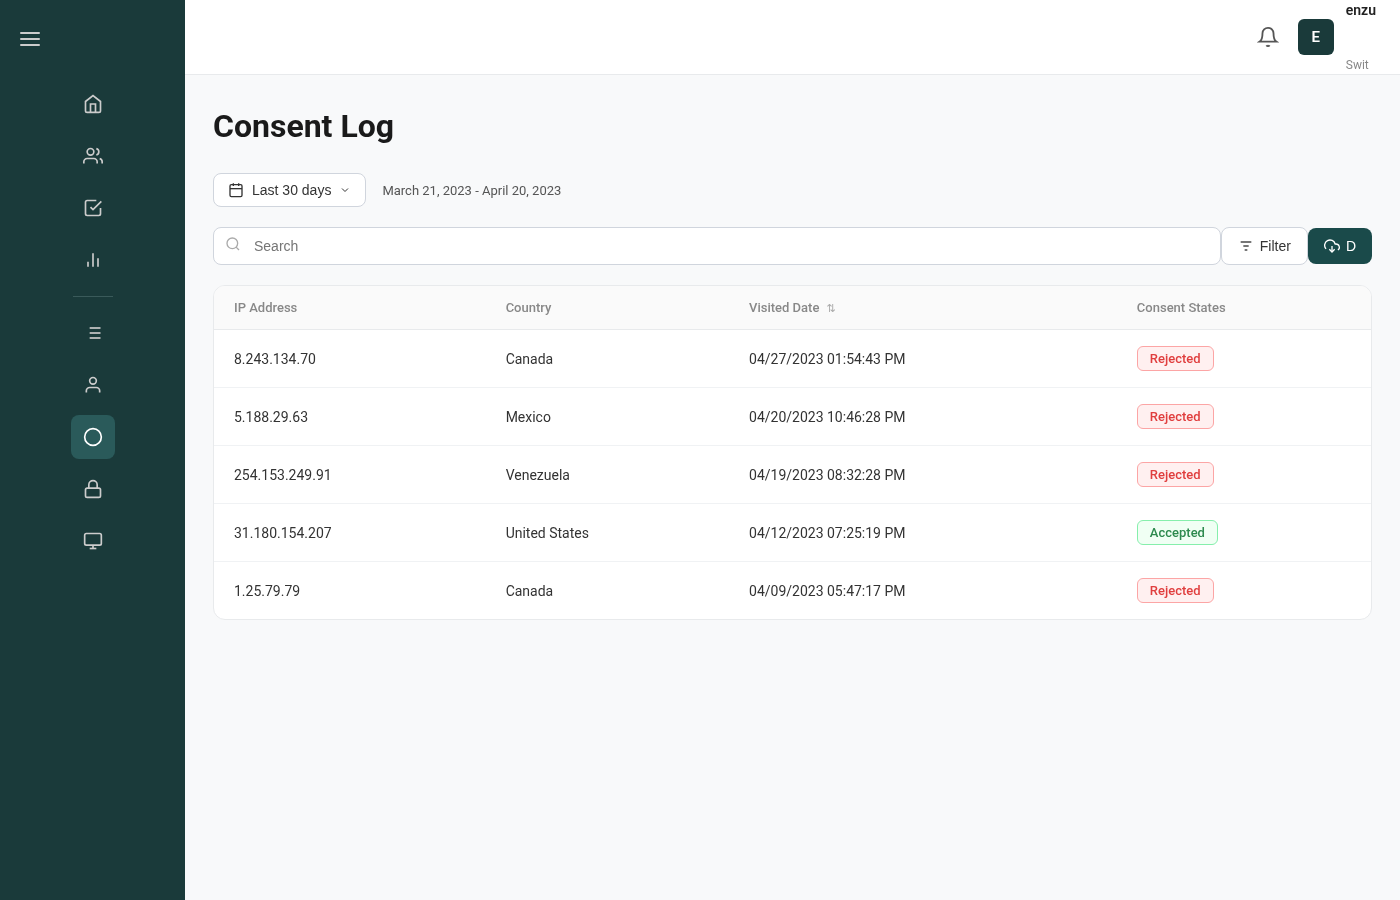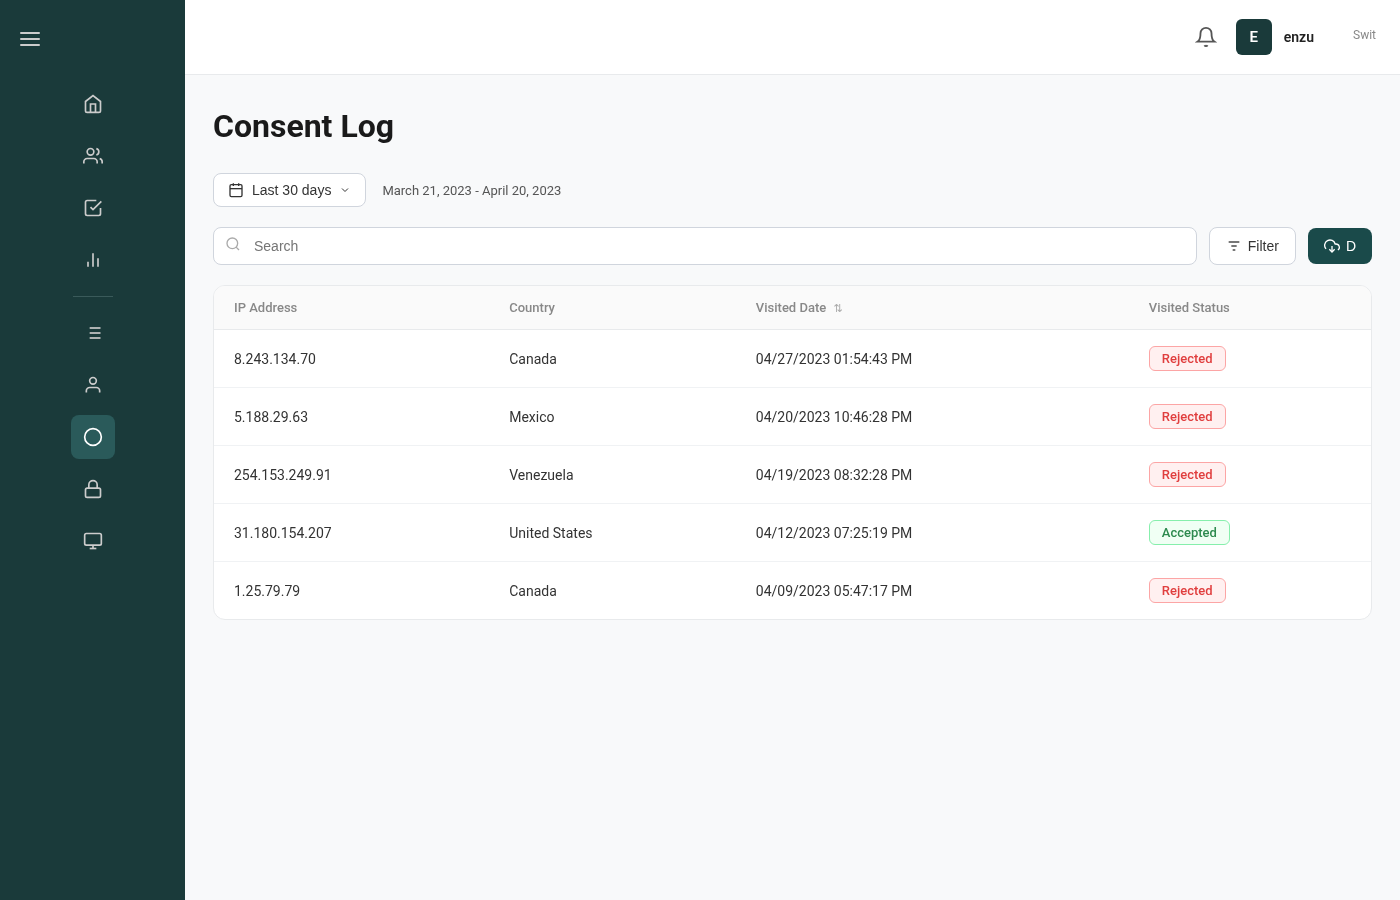"enzu" .user-info { flex-direction: none -> column }
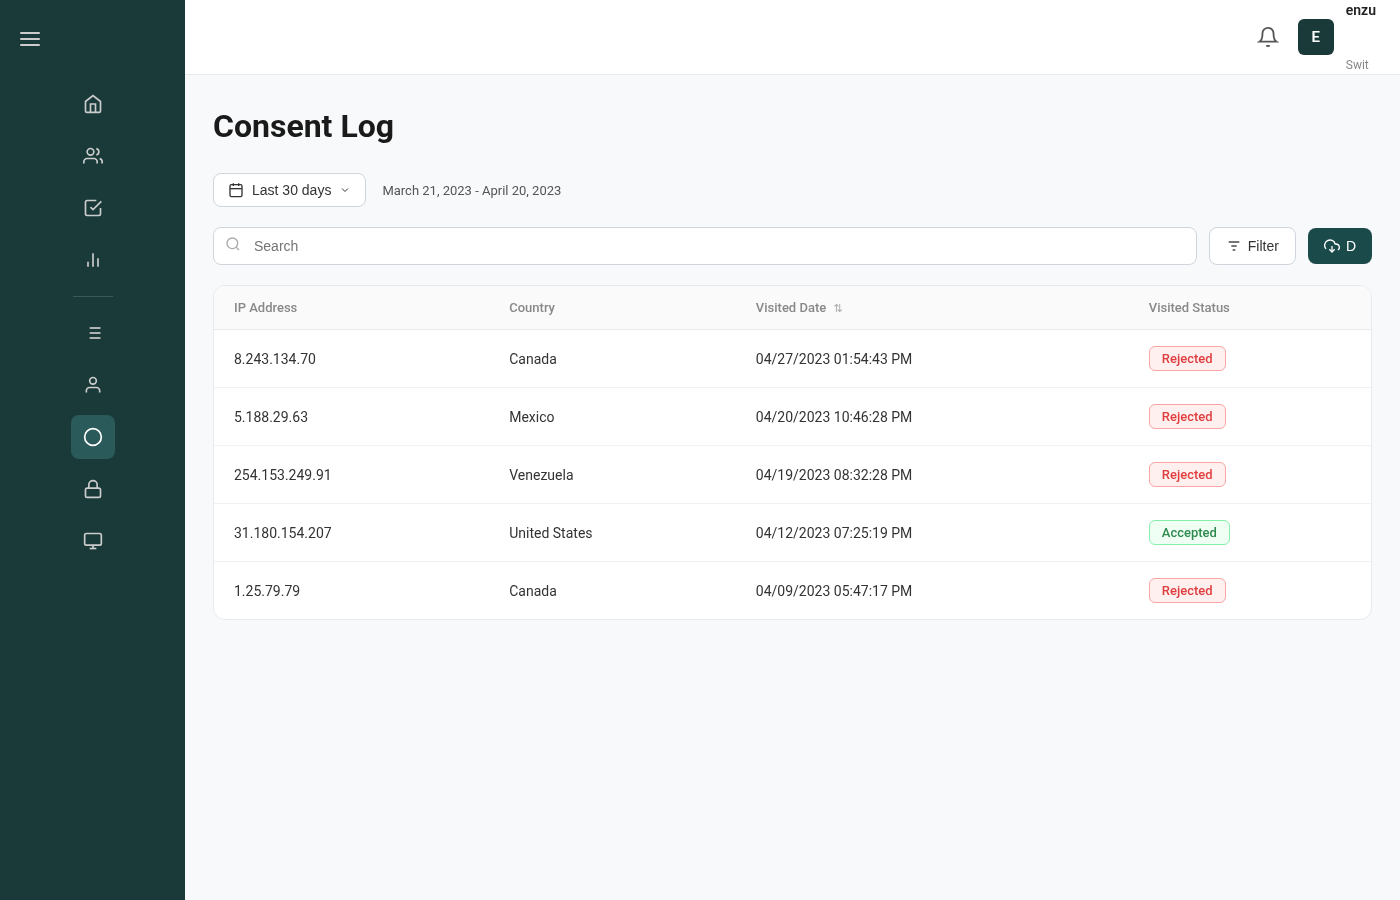"Search" .search-row { gap: 12px -> 0 }
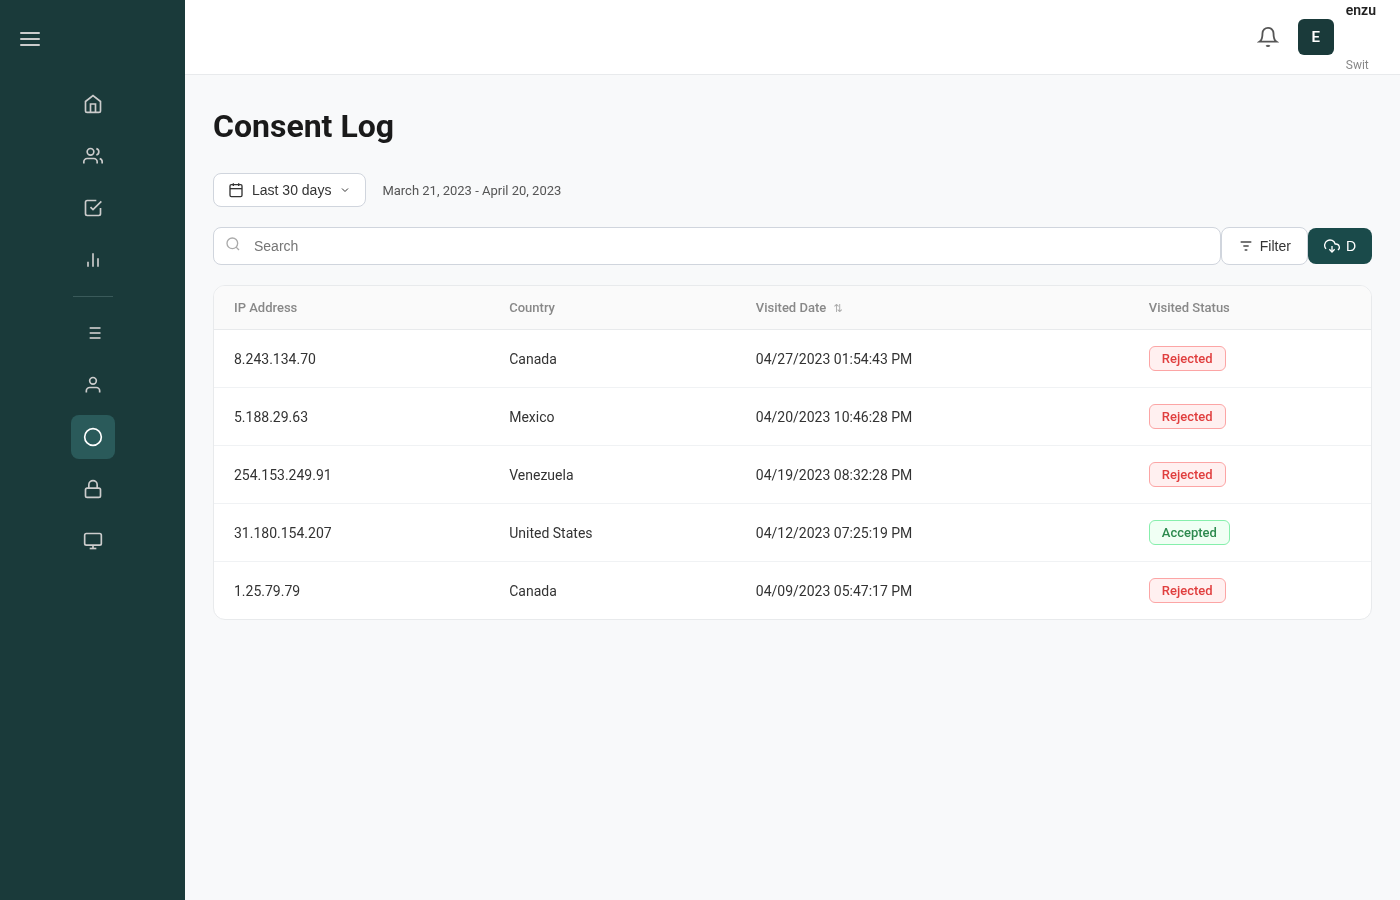"Visited Status" th { text: Visited Status -> Consent States }
